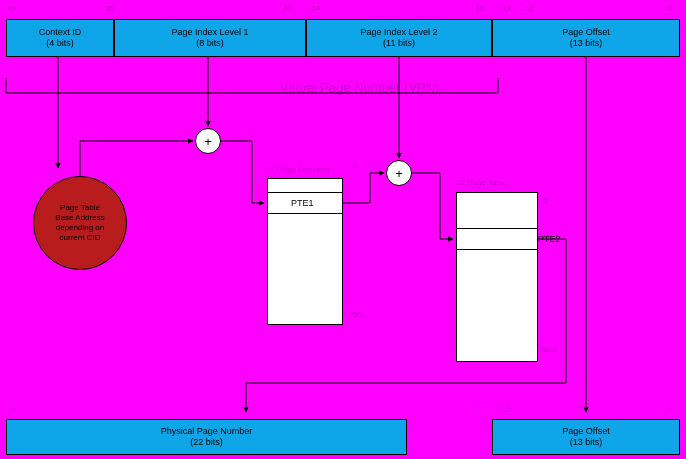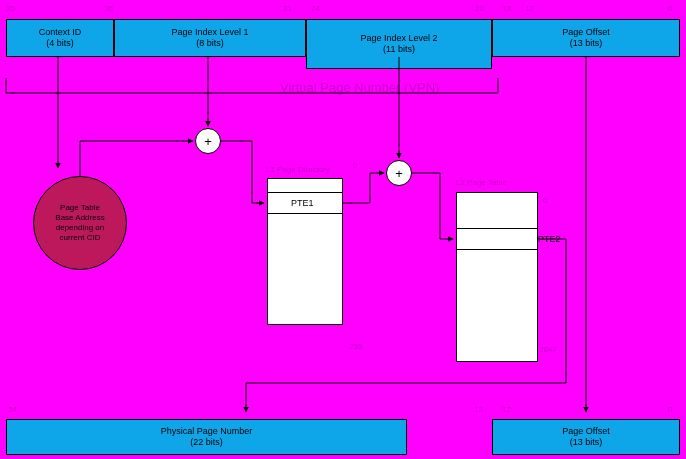"Page Index Level 2" div.box { height: 50px -> 38px }
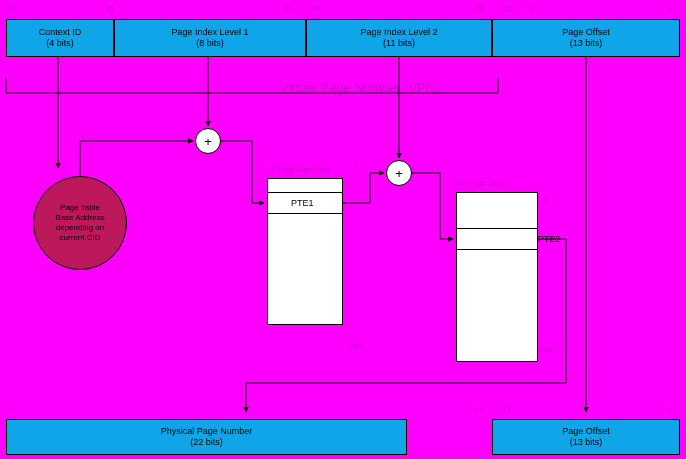"Page Table" .ellipse { background: #be185d -> #b91c1c }
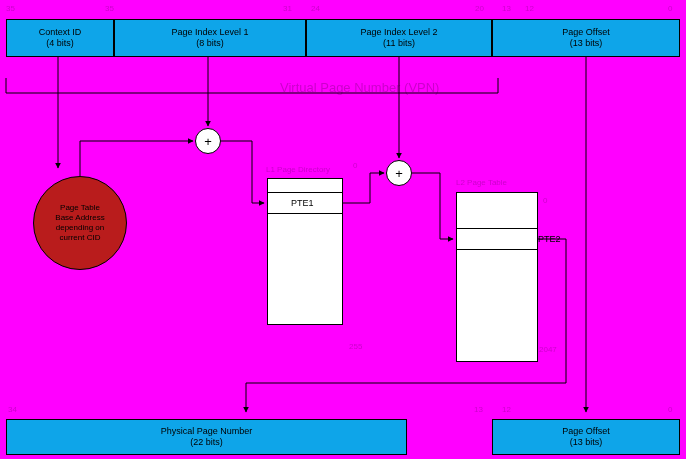"255" div.lbl-dim { margin-top: 32px -> none }
